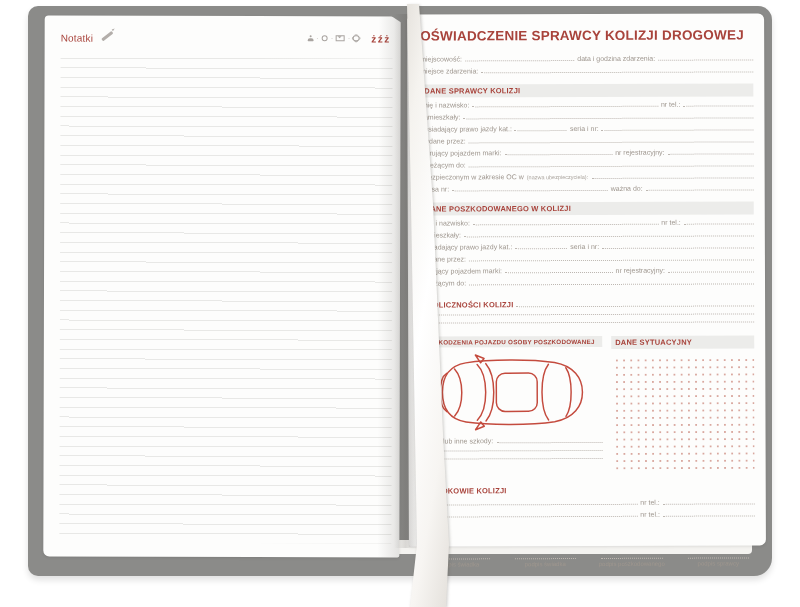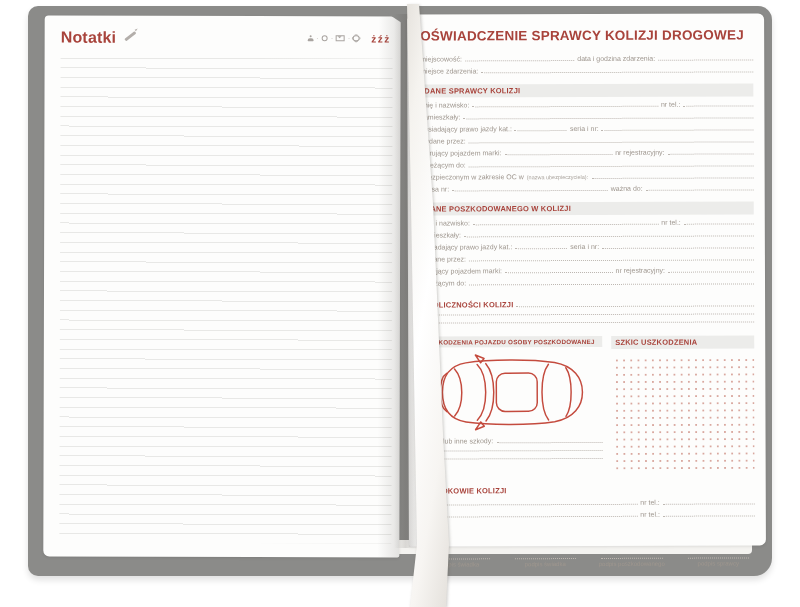"Notatki" .lp-title { font-size: 16px -> 10px; font-weight: bold -> normal }
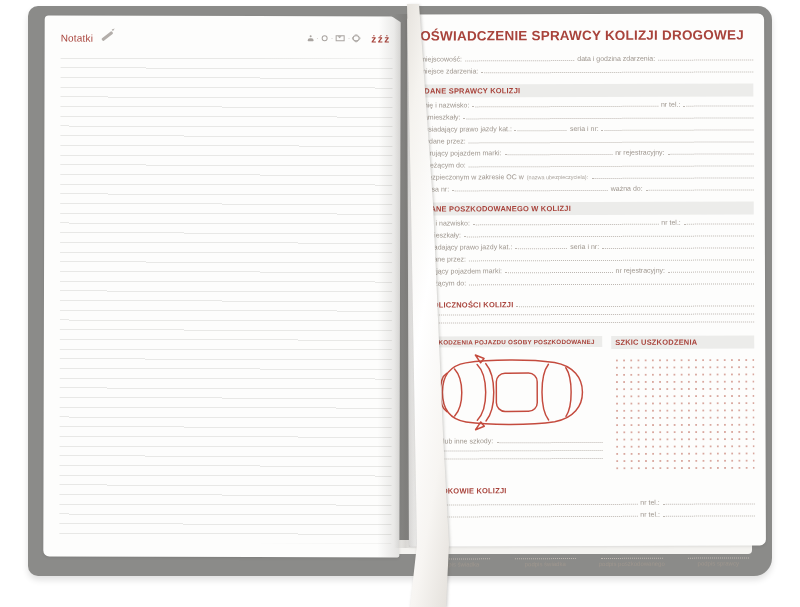"SZKIC USZKODZENIA" div.band { text: SZKIC USZKODZENIA -> DANE SYTUACYJNY }
